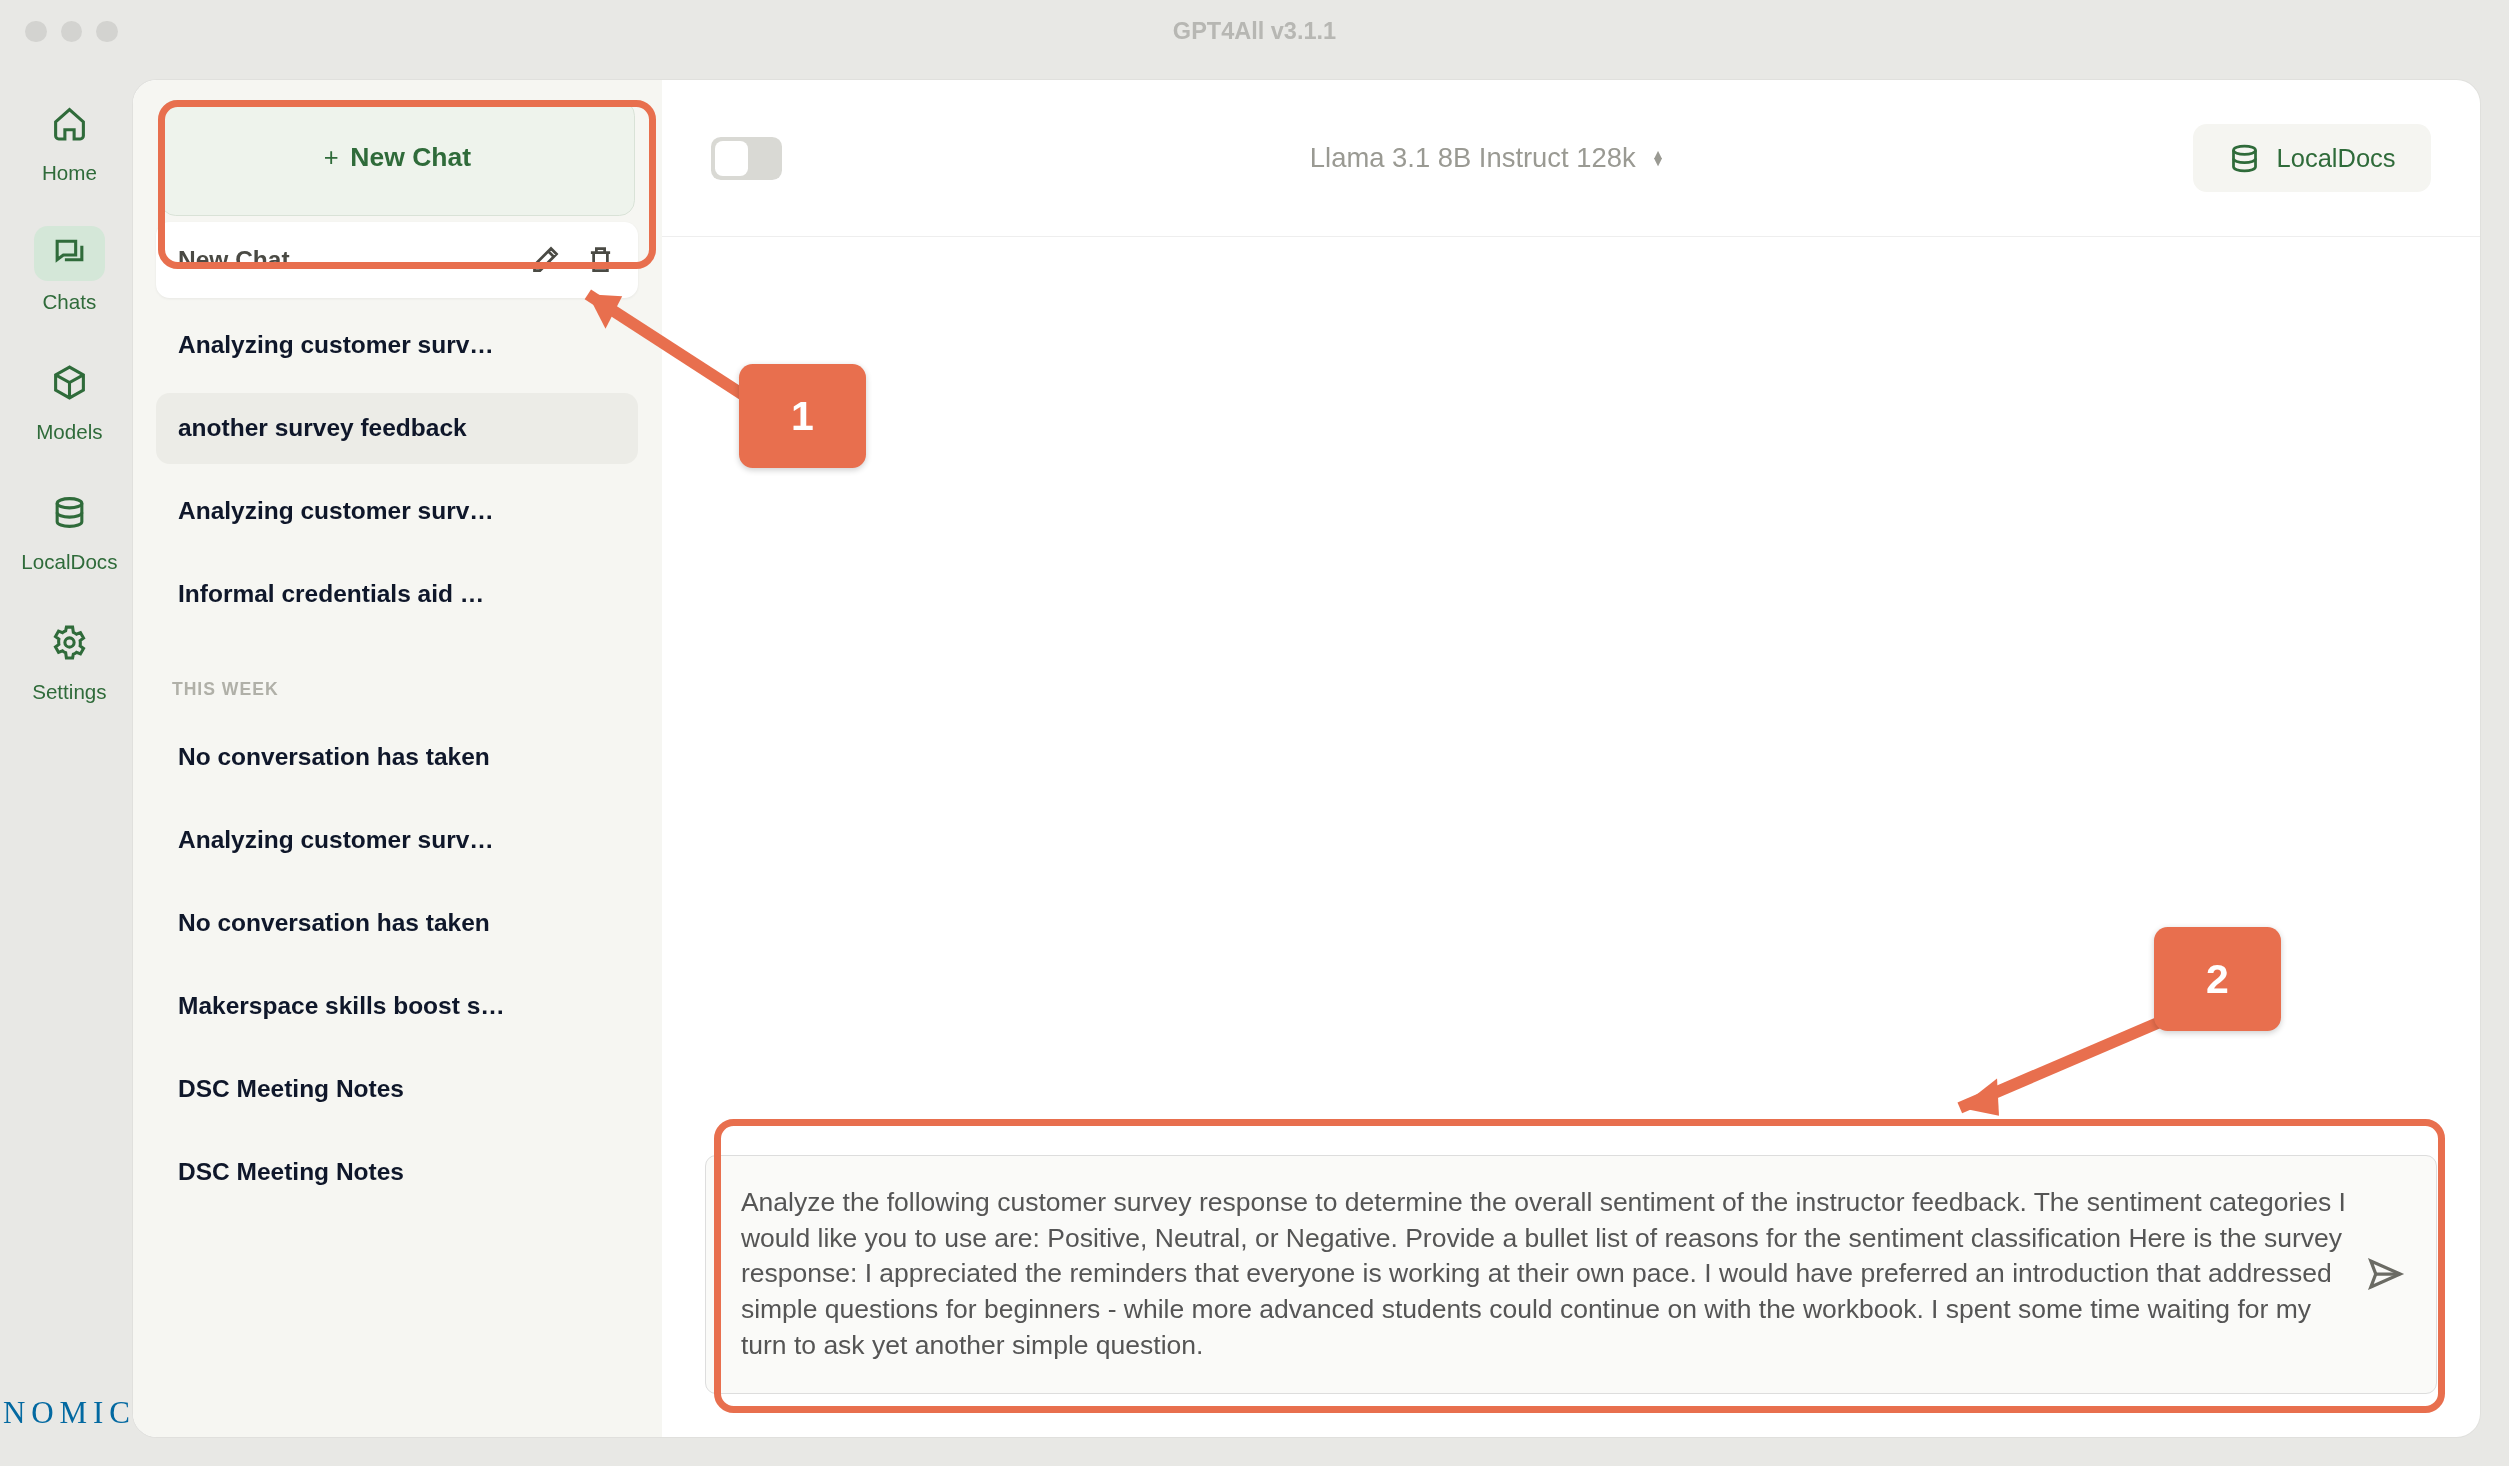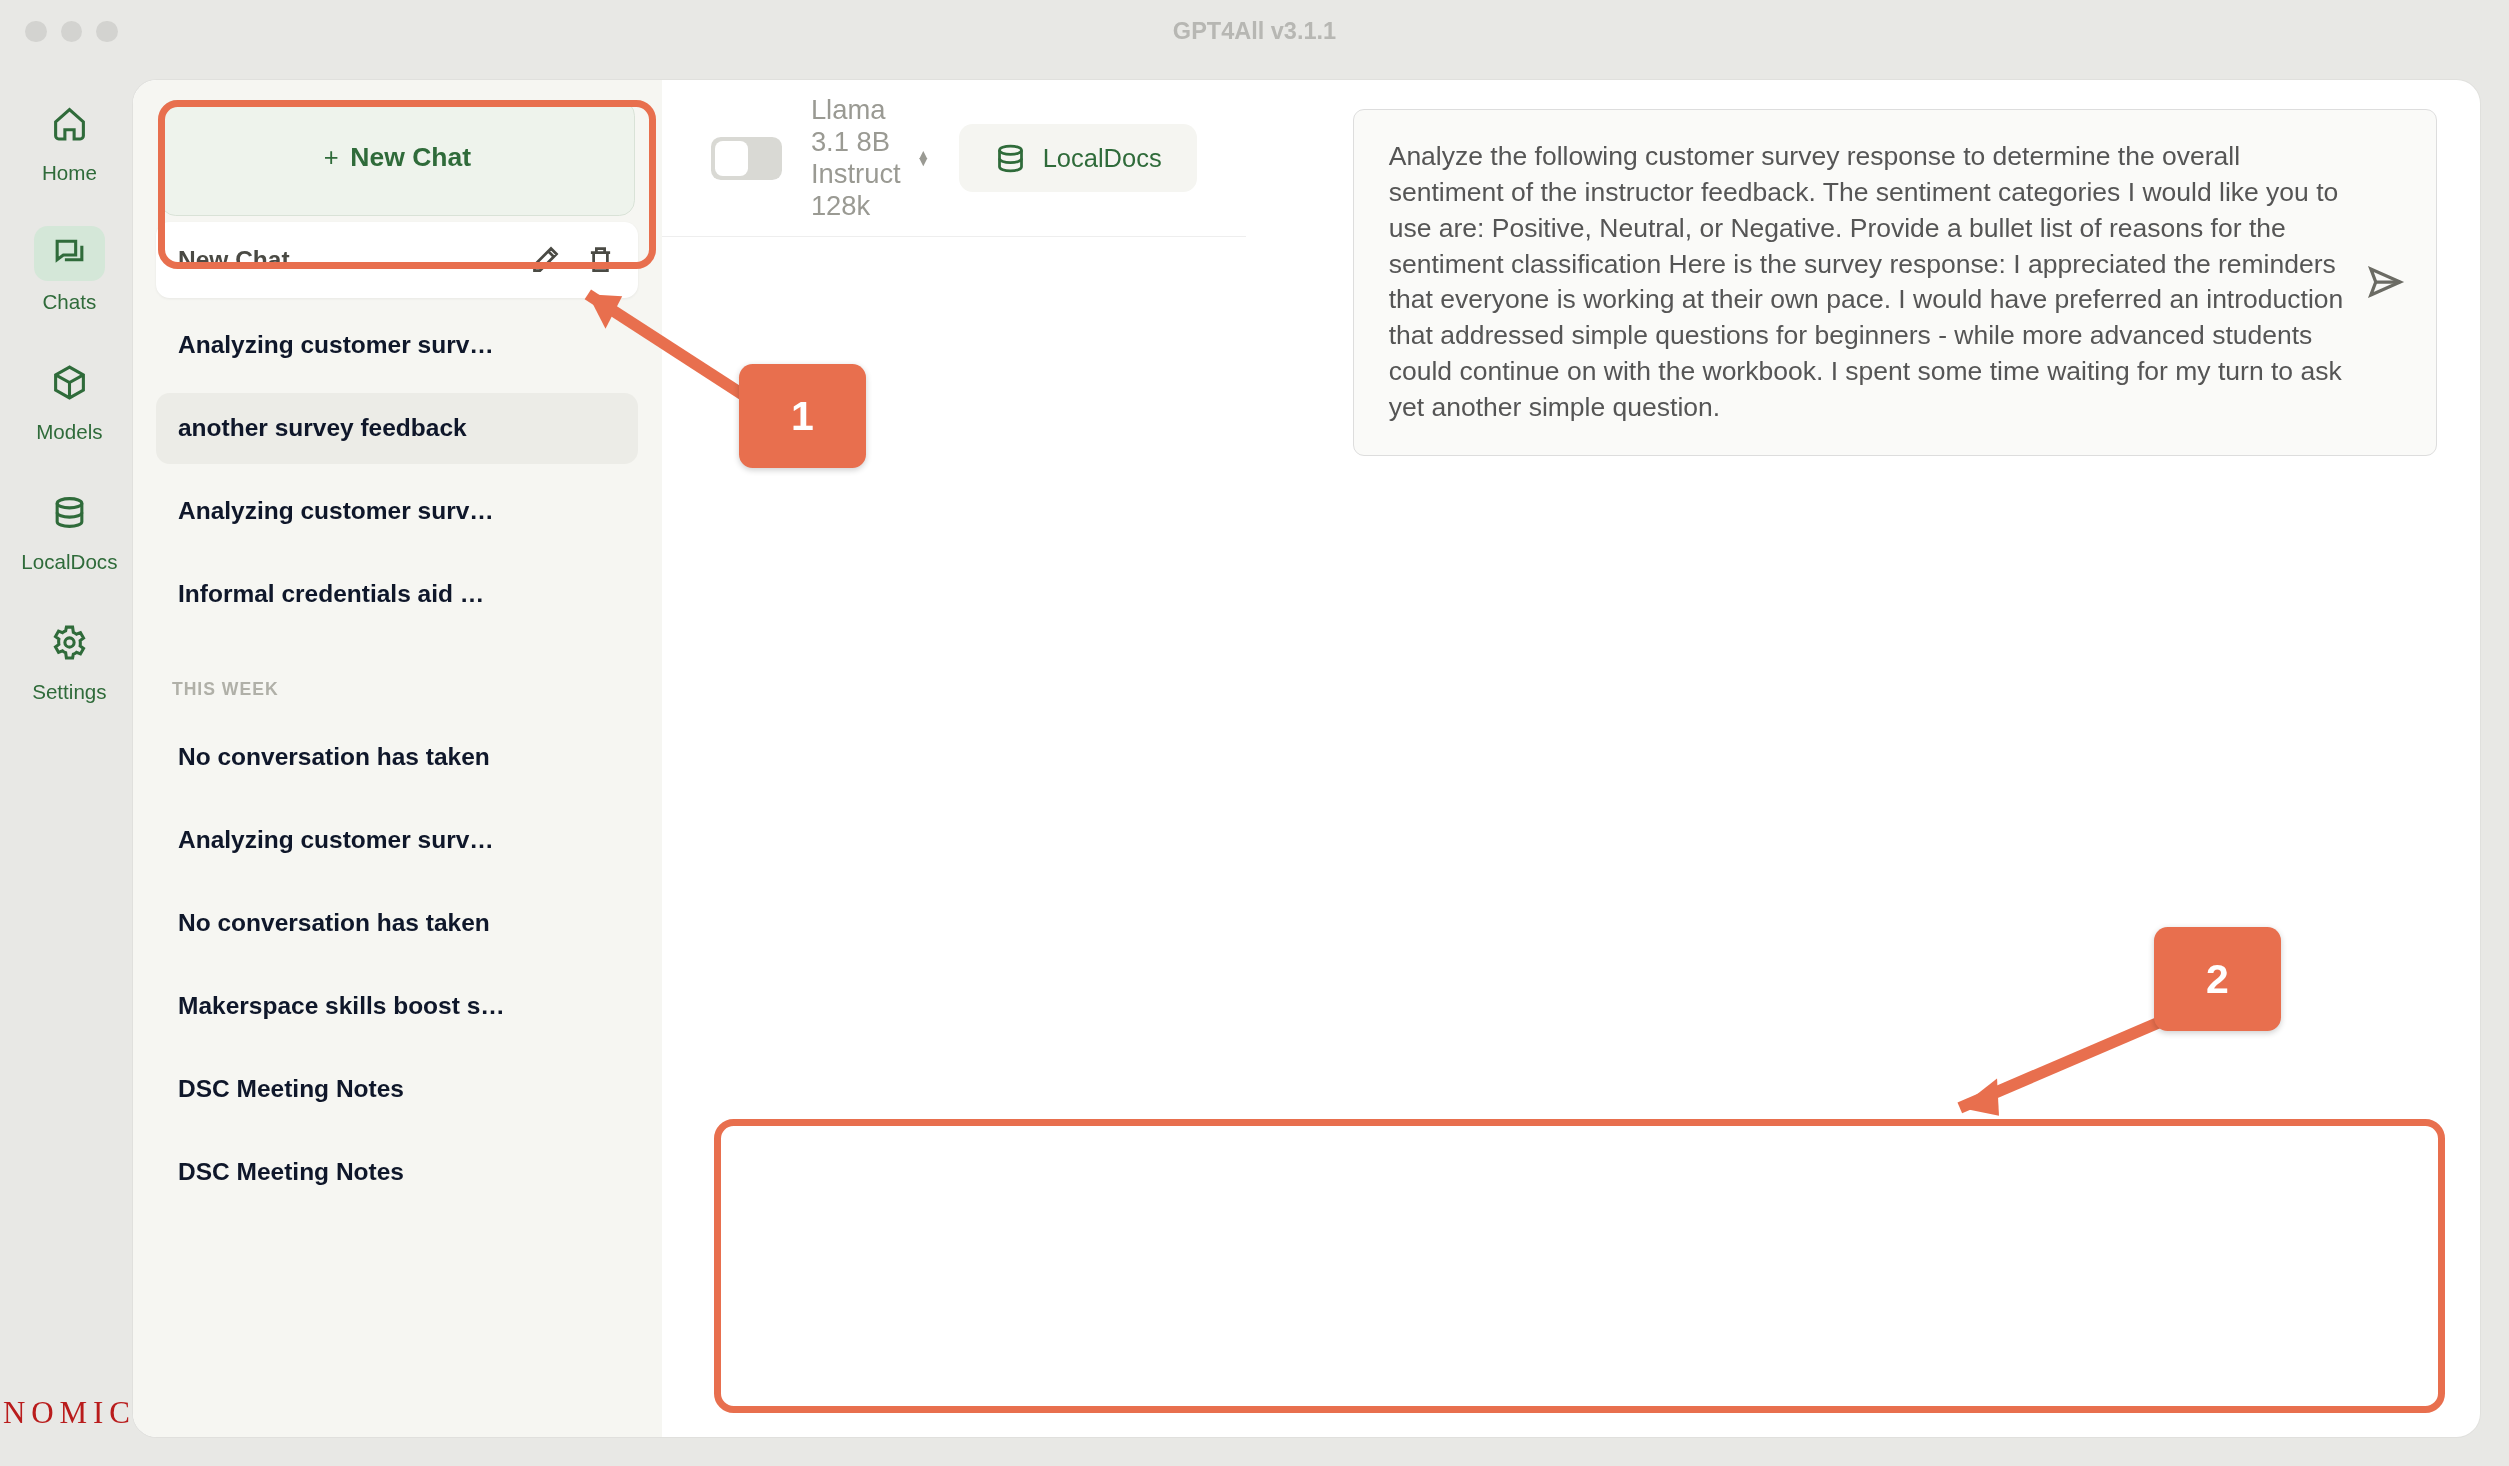"Llama 3.1 8B Instruct 128k" .chat-main { flex-direction: row -> column }
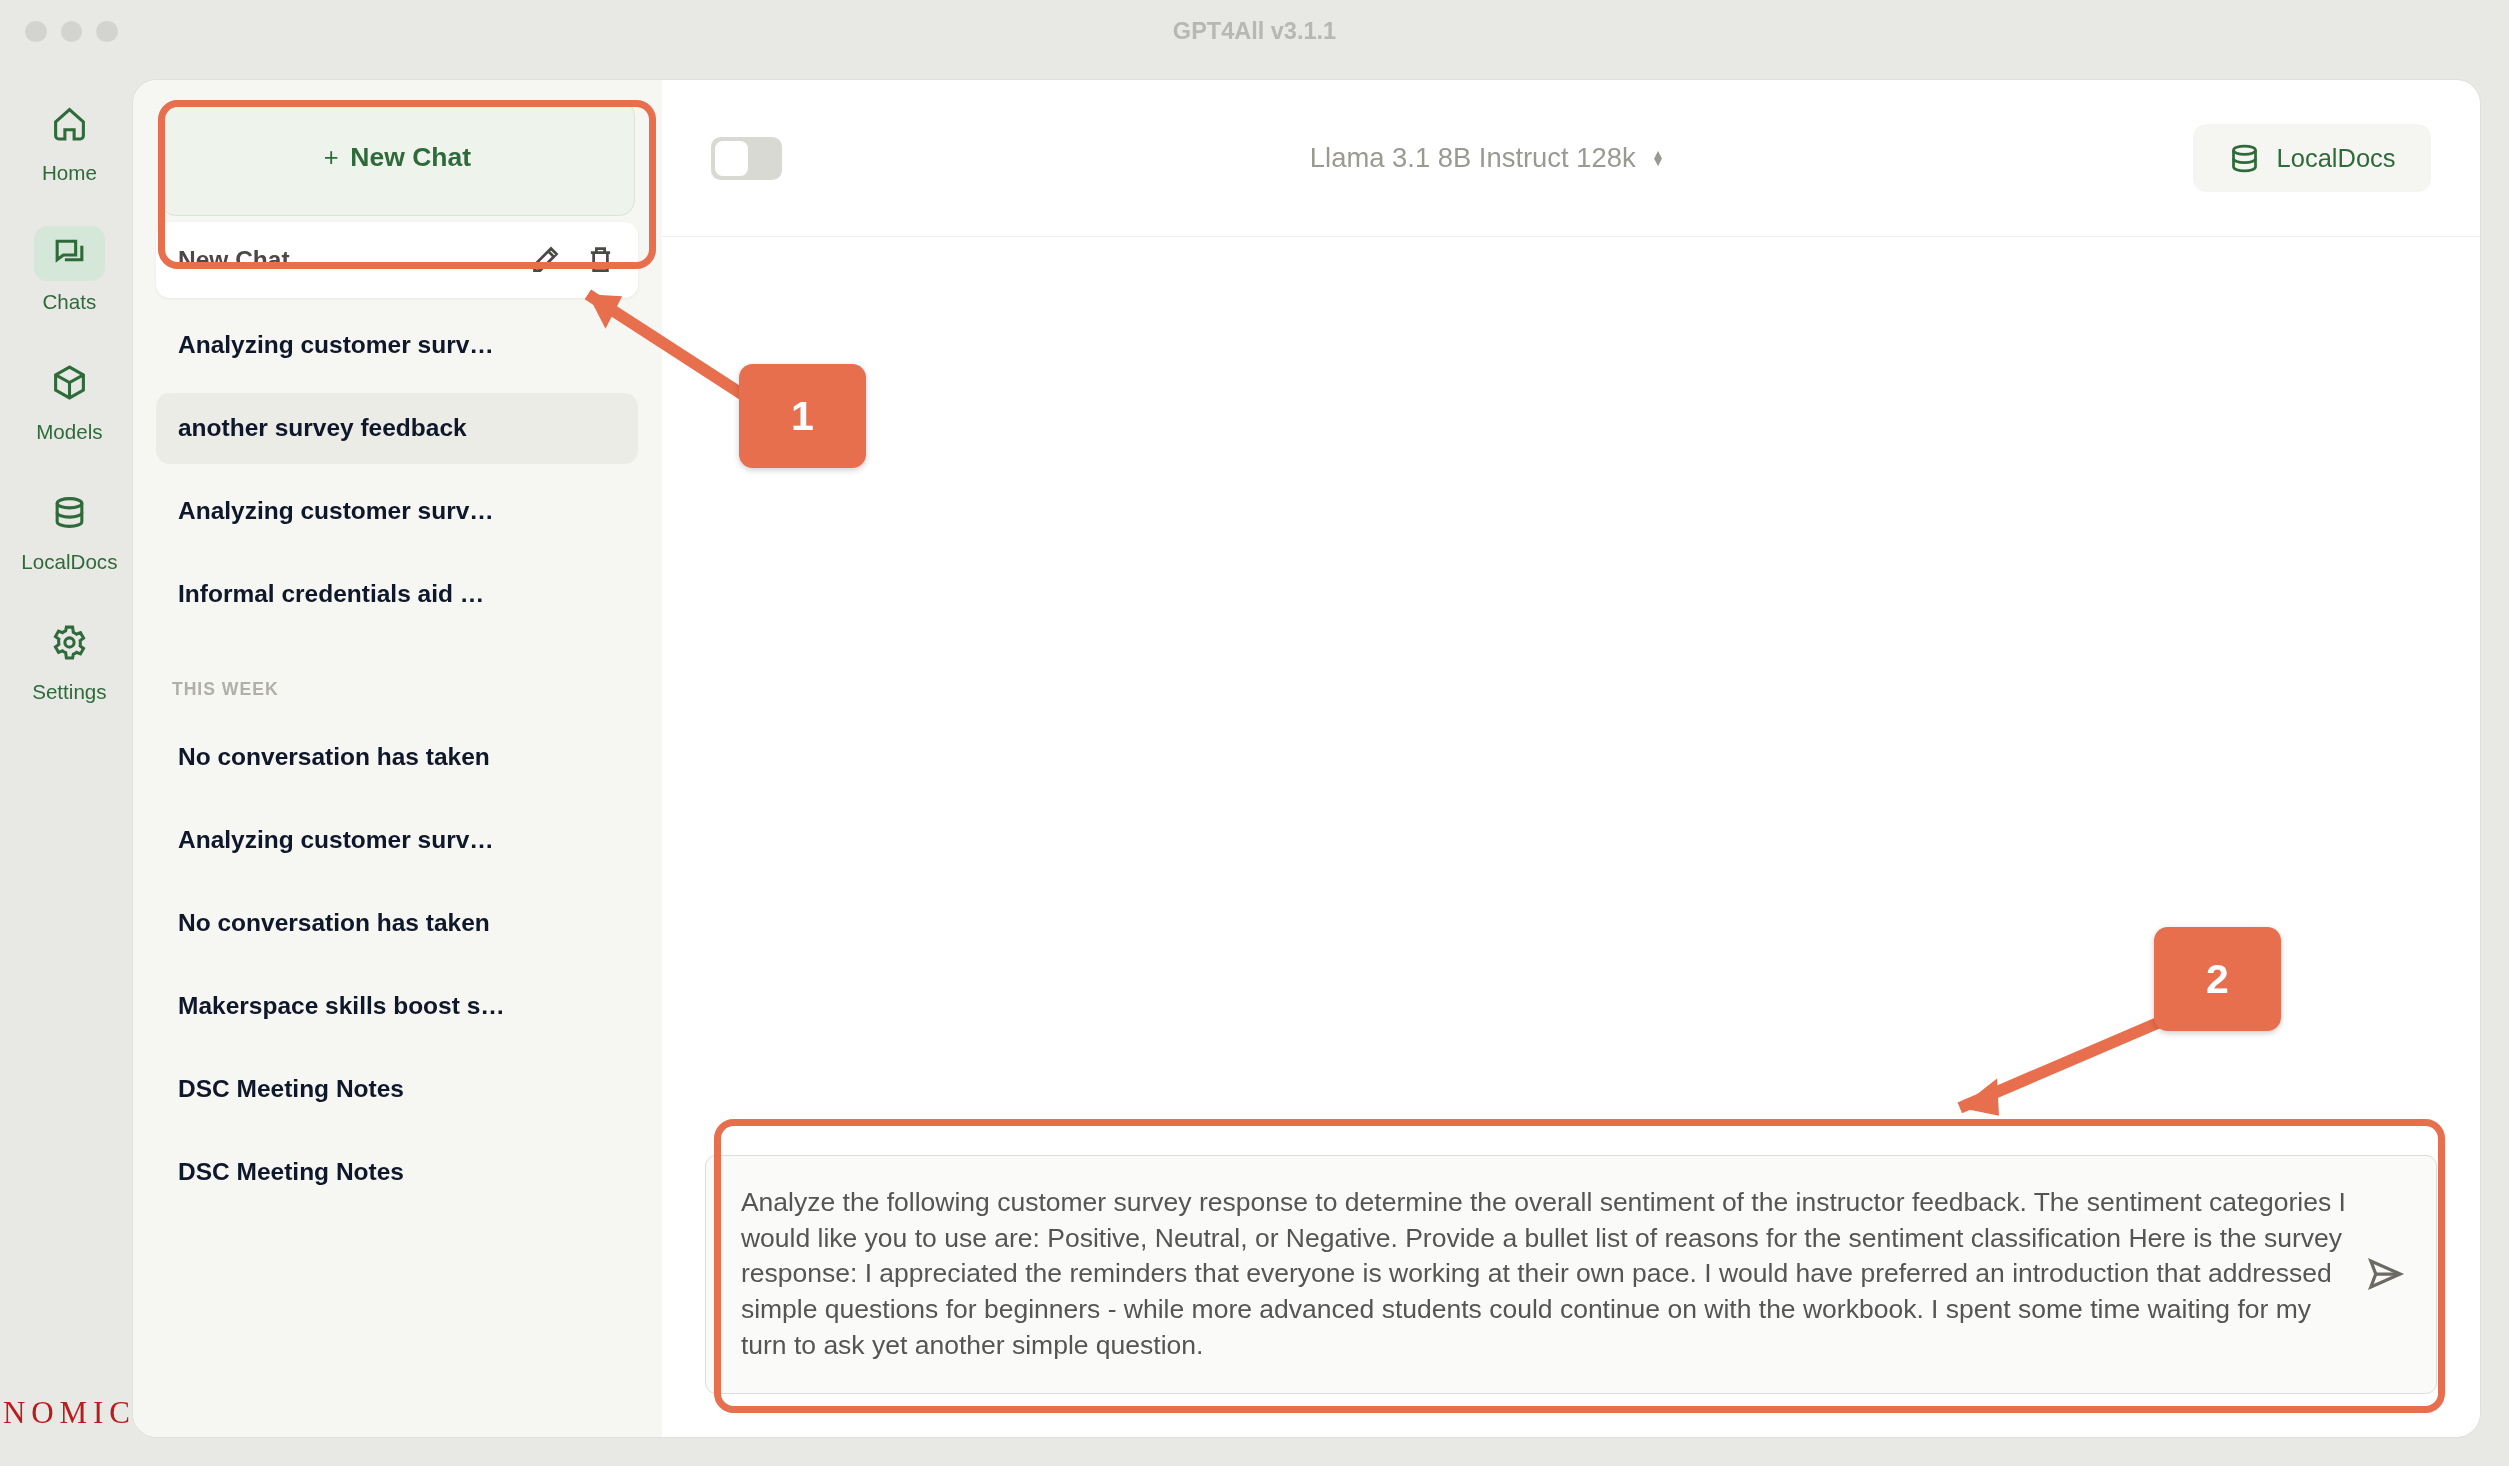"NOMIC" .nomic-logo { color: #b91c1c -> #0369a1 }
